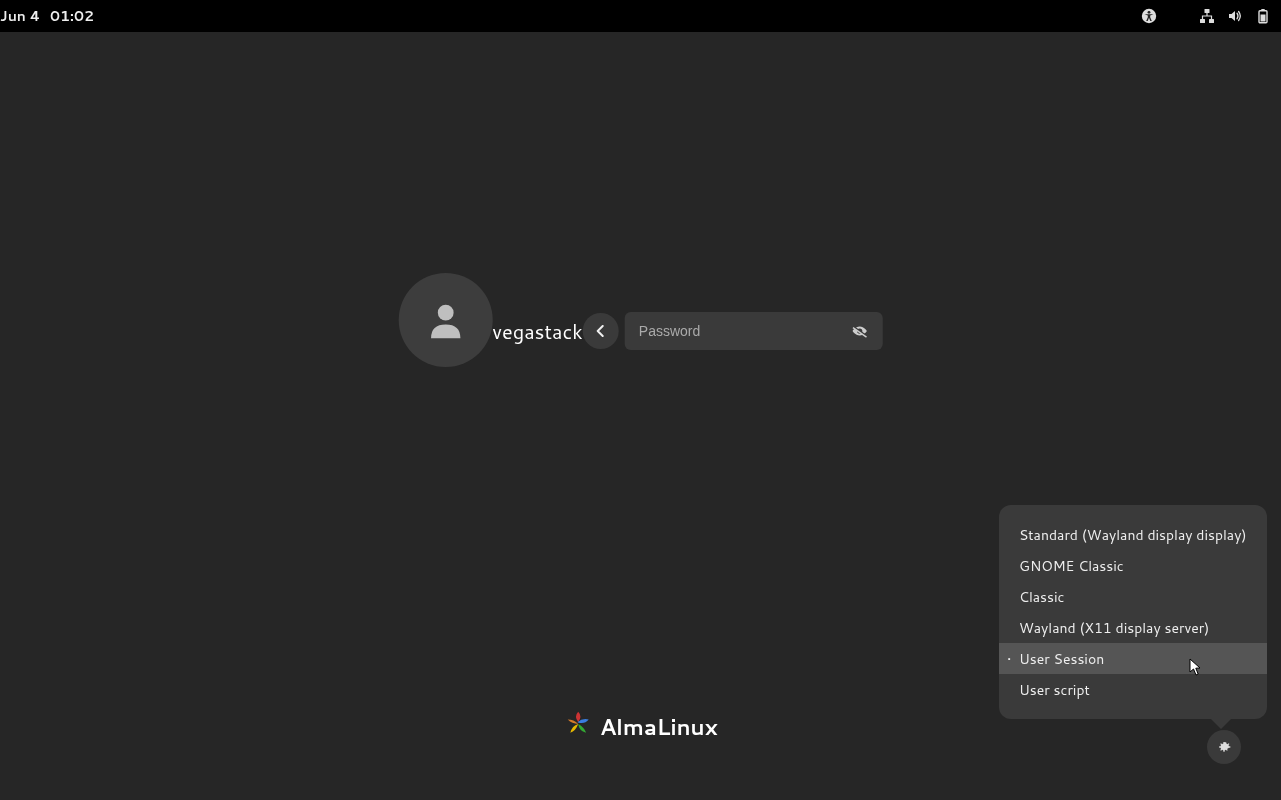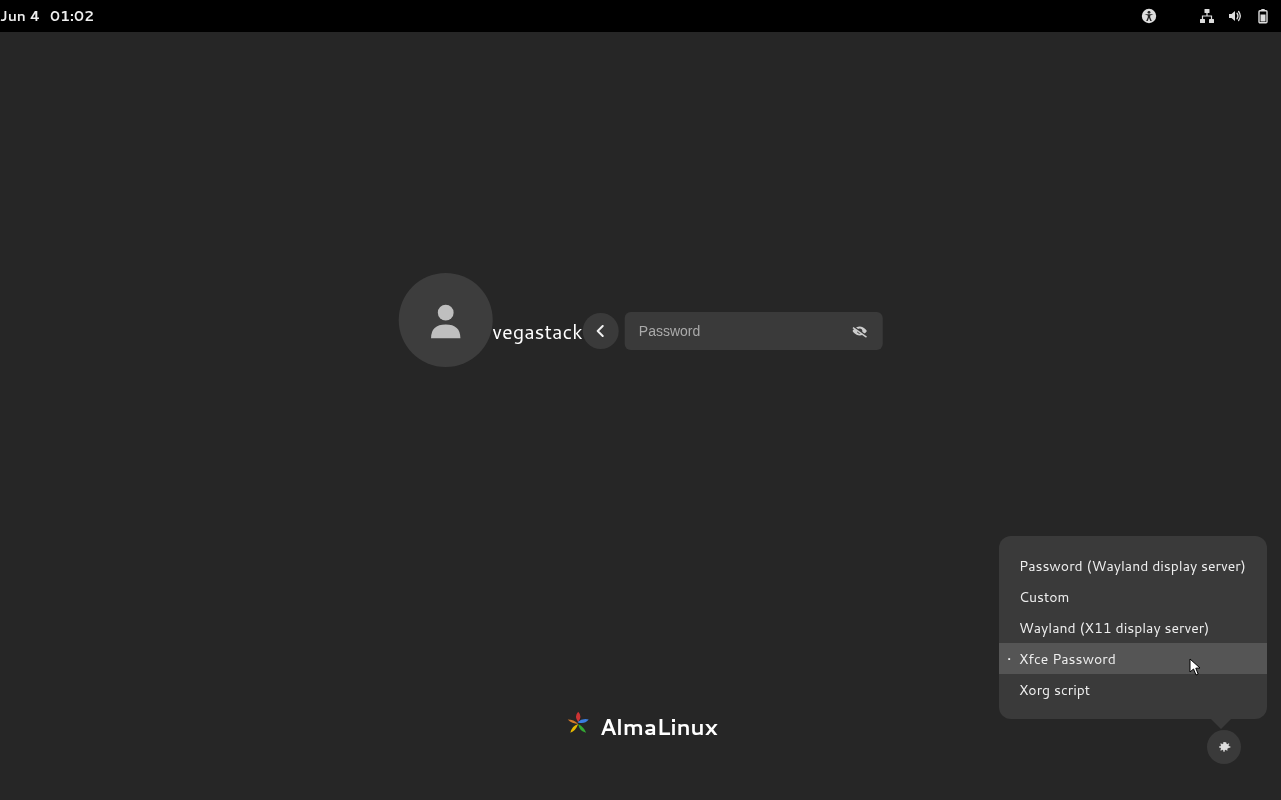"Password (Wayland display server)" span { text: Password (Wayland display server -> Standard (Wayland display display }
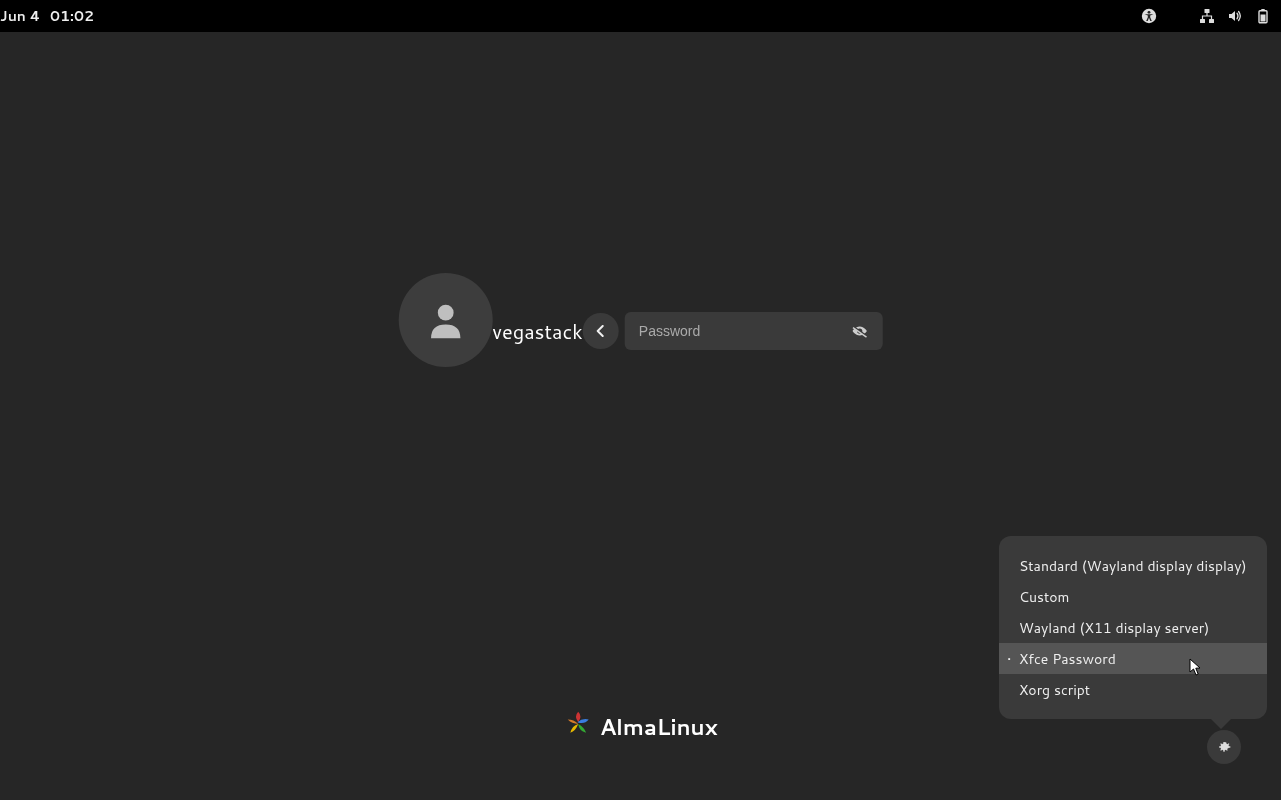"GNOME Classic" div.session-item { html: none -> <div> <span>GNOME Classic</span> </div> }
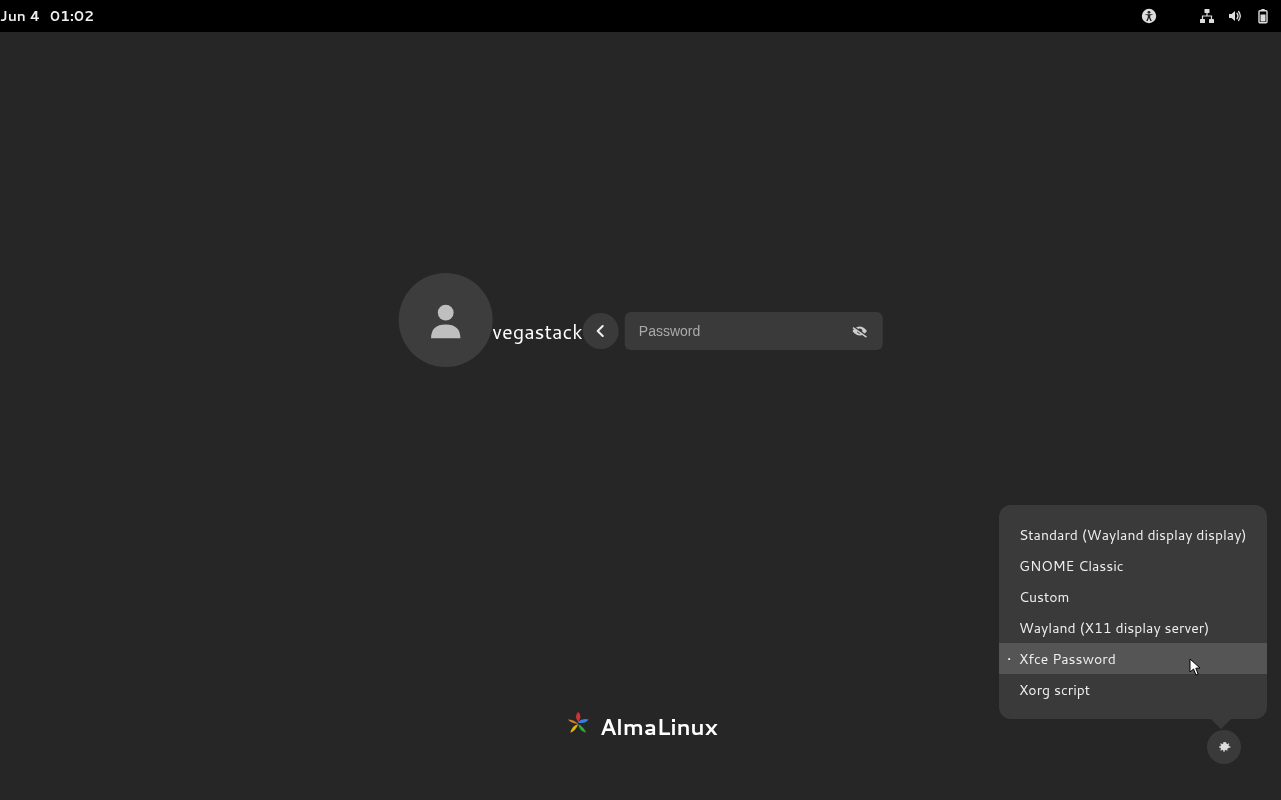"Custom" span { text: Custom -> Classic }
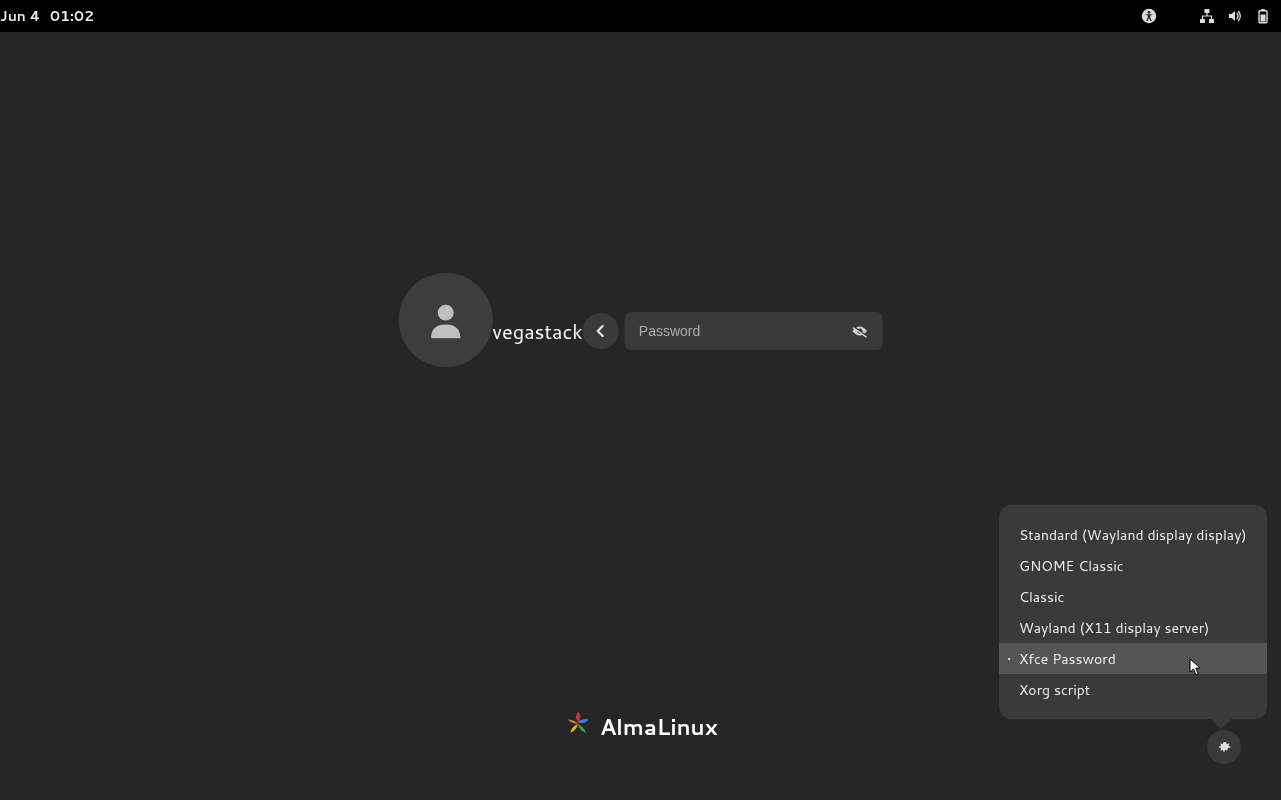"Xfce Password" span { text: Xfce Password -> User Session }
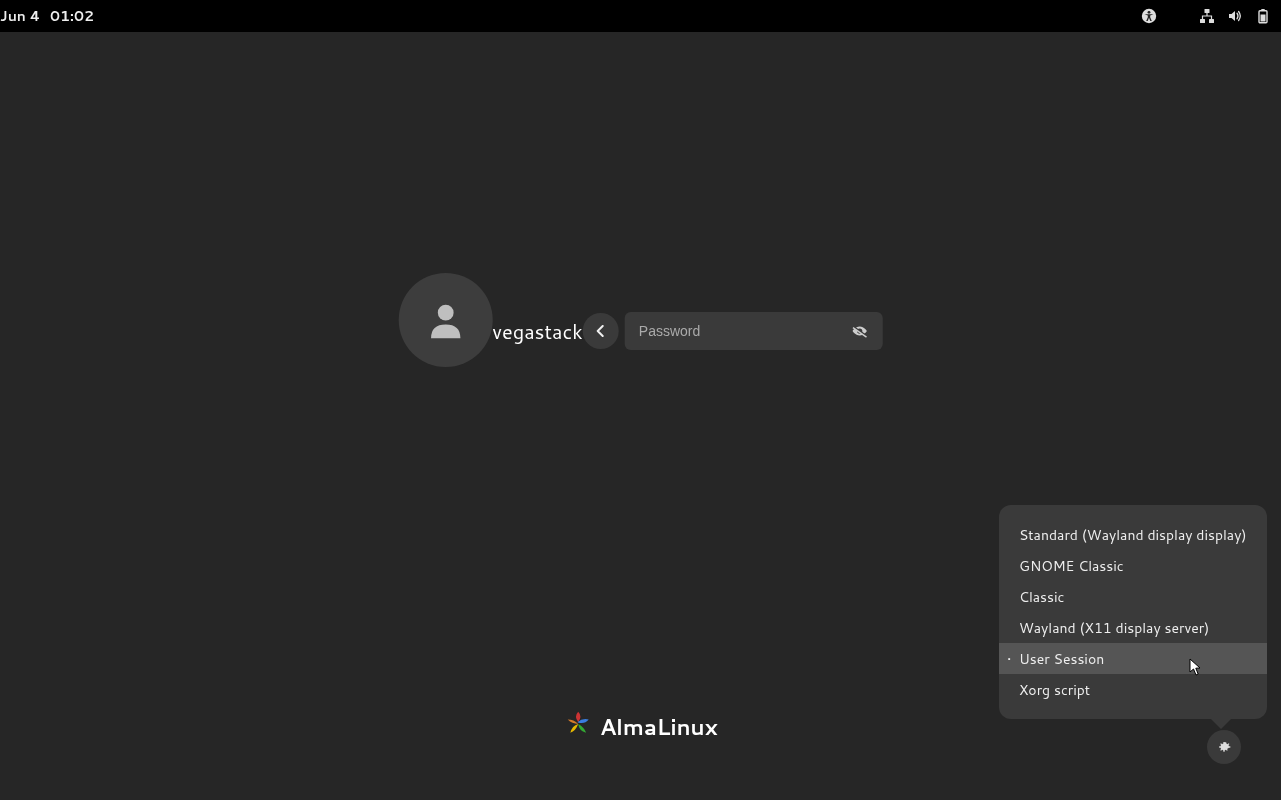"Xorg script" span { text: Xorg -> User }
